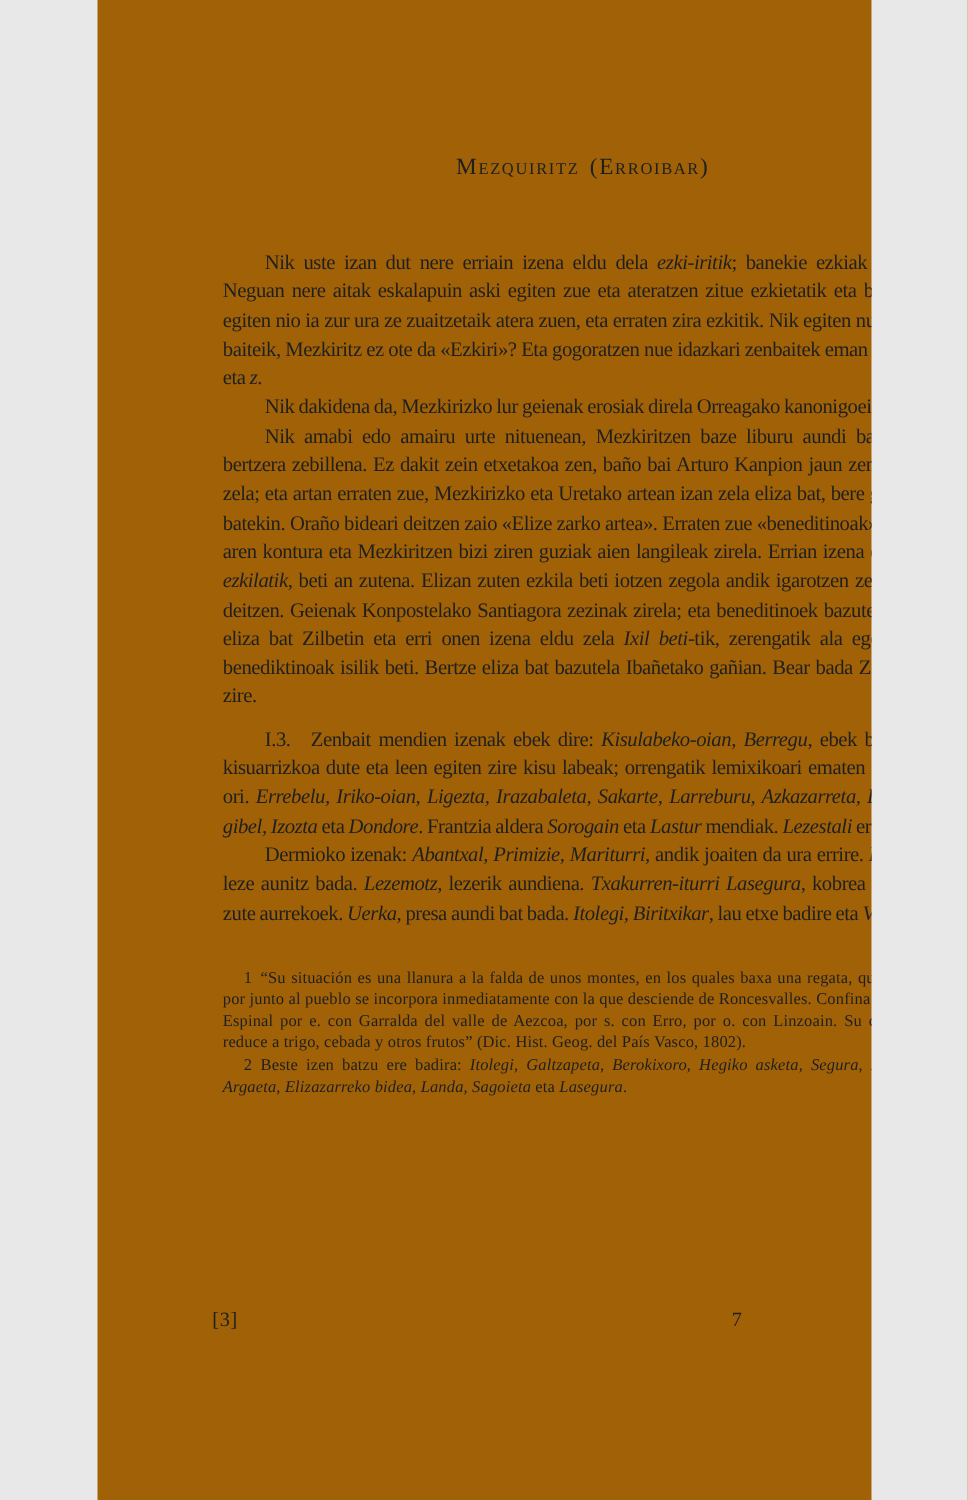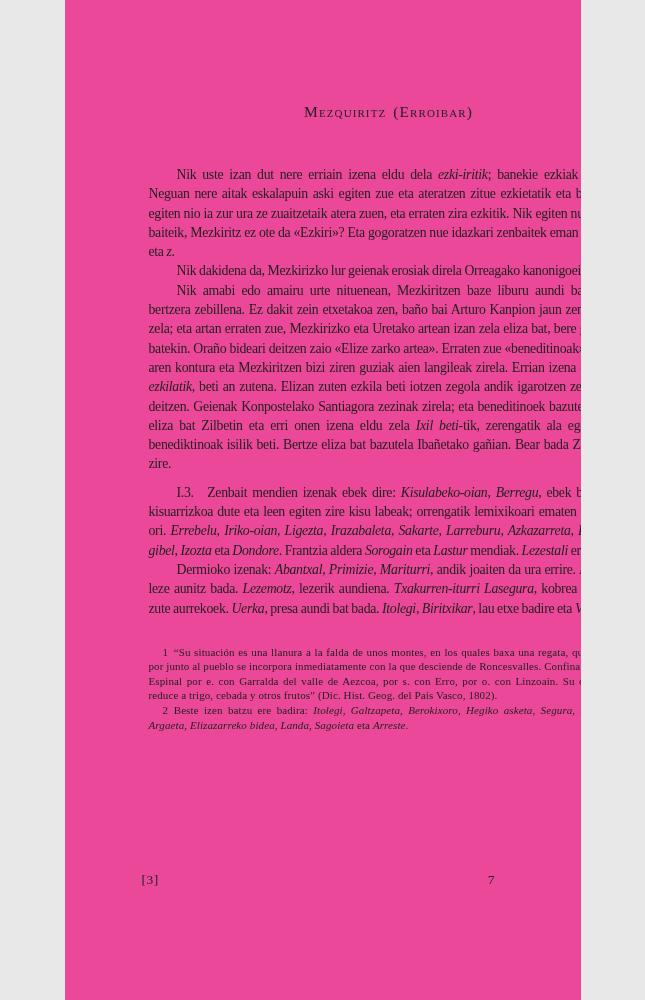"Mezquiritz (Erroibar)" .page { background: #ec4899 -> #a16207 }
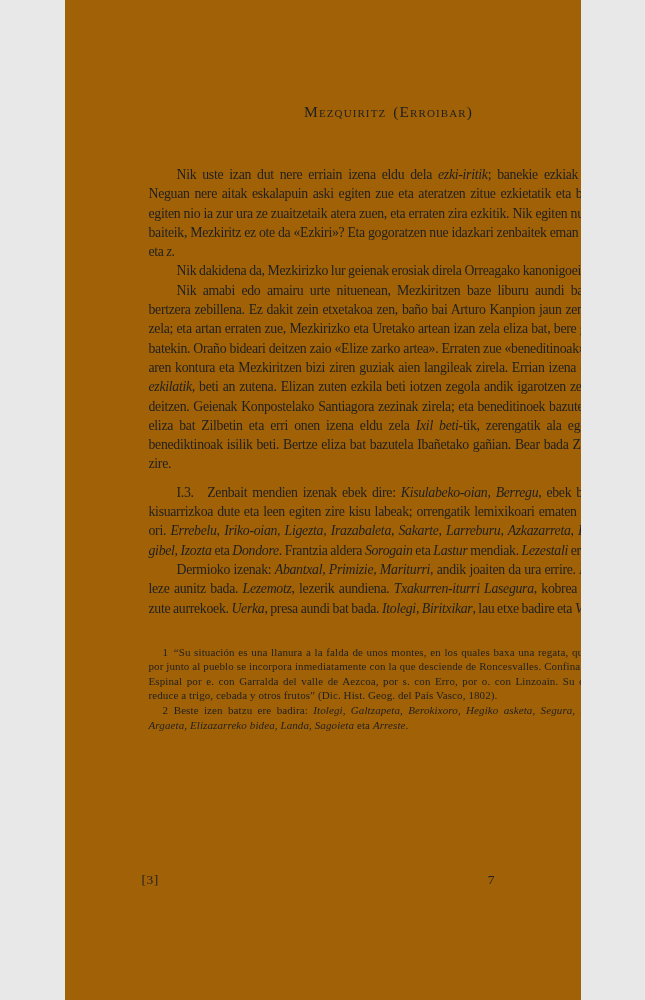"Arreste" i { text: Arreste -> Lasegura }
